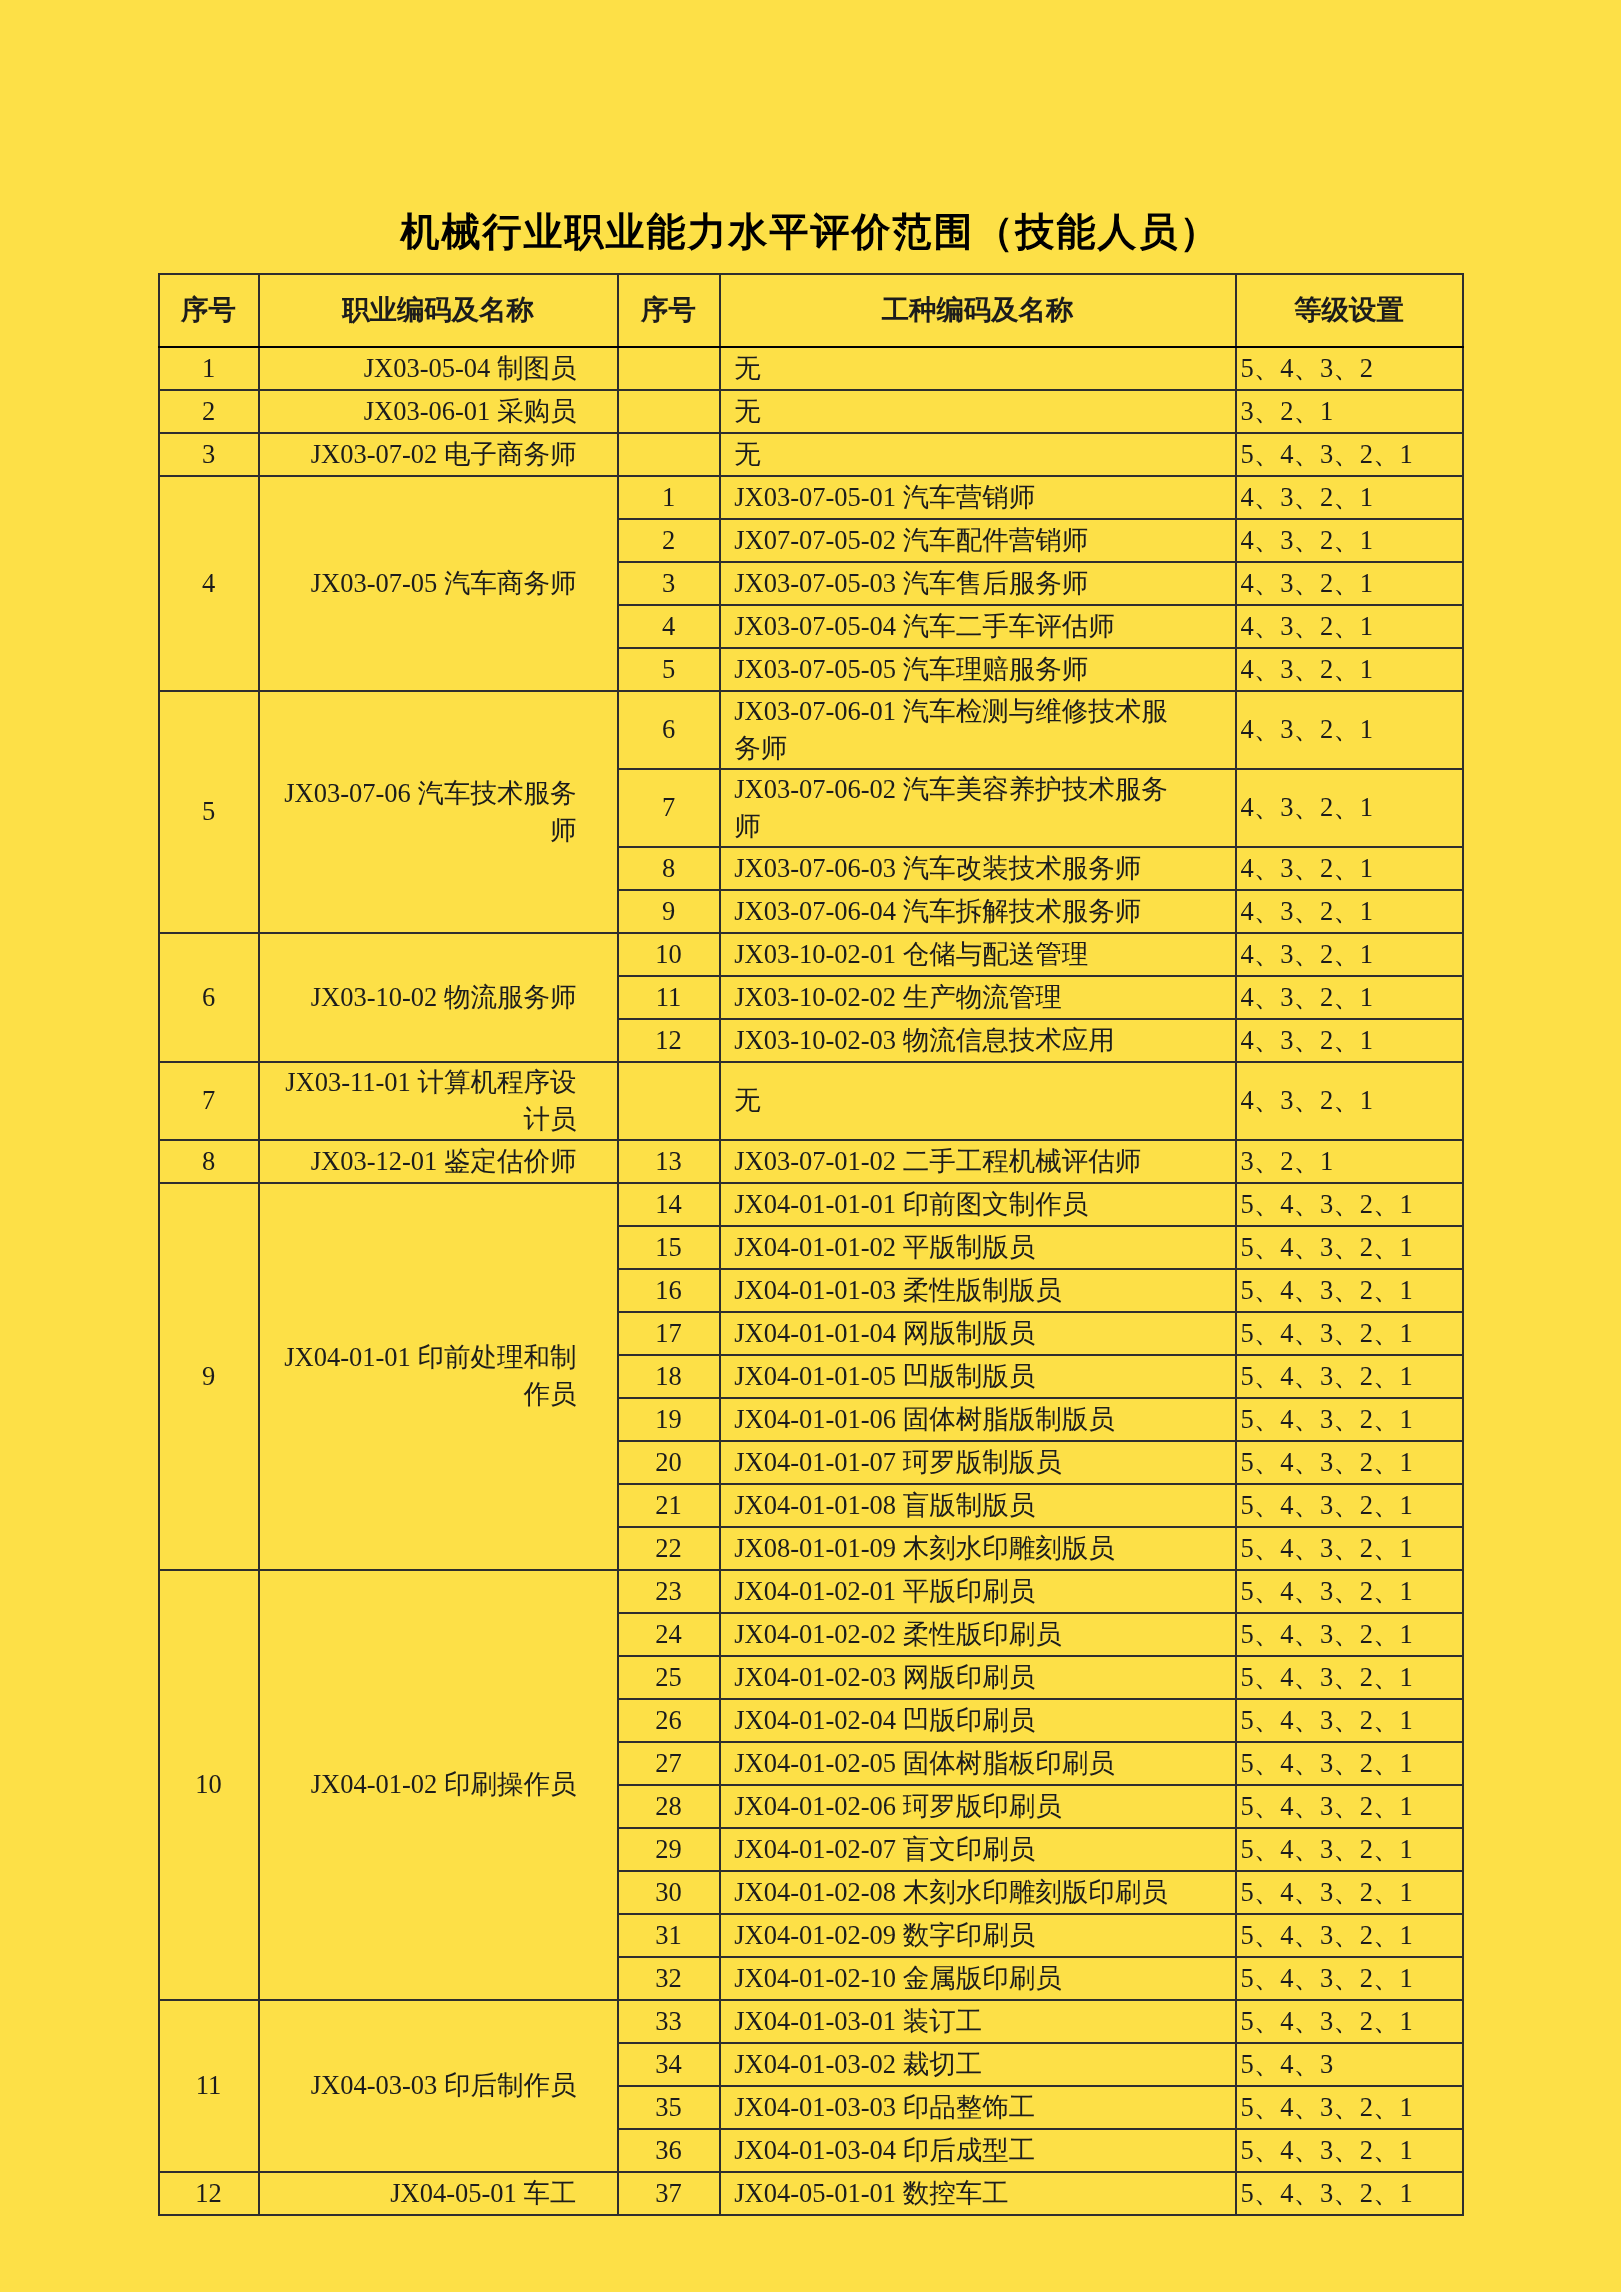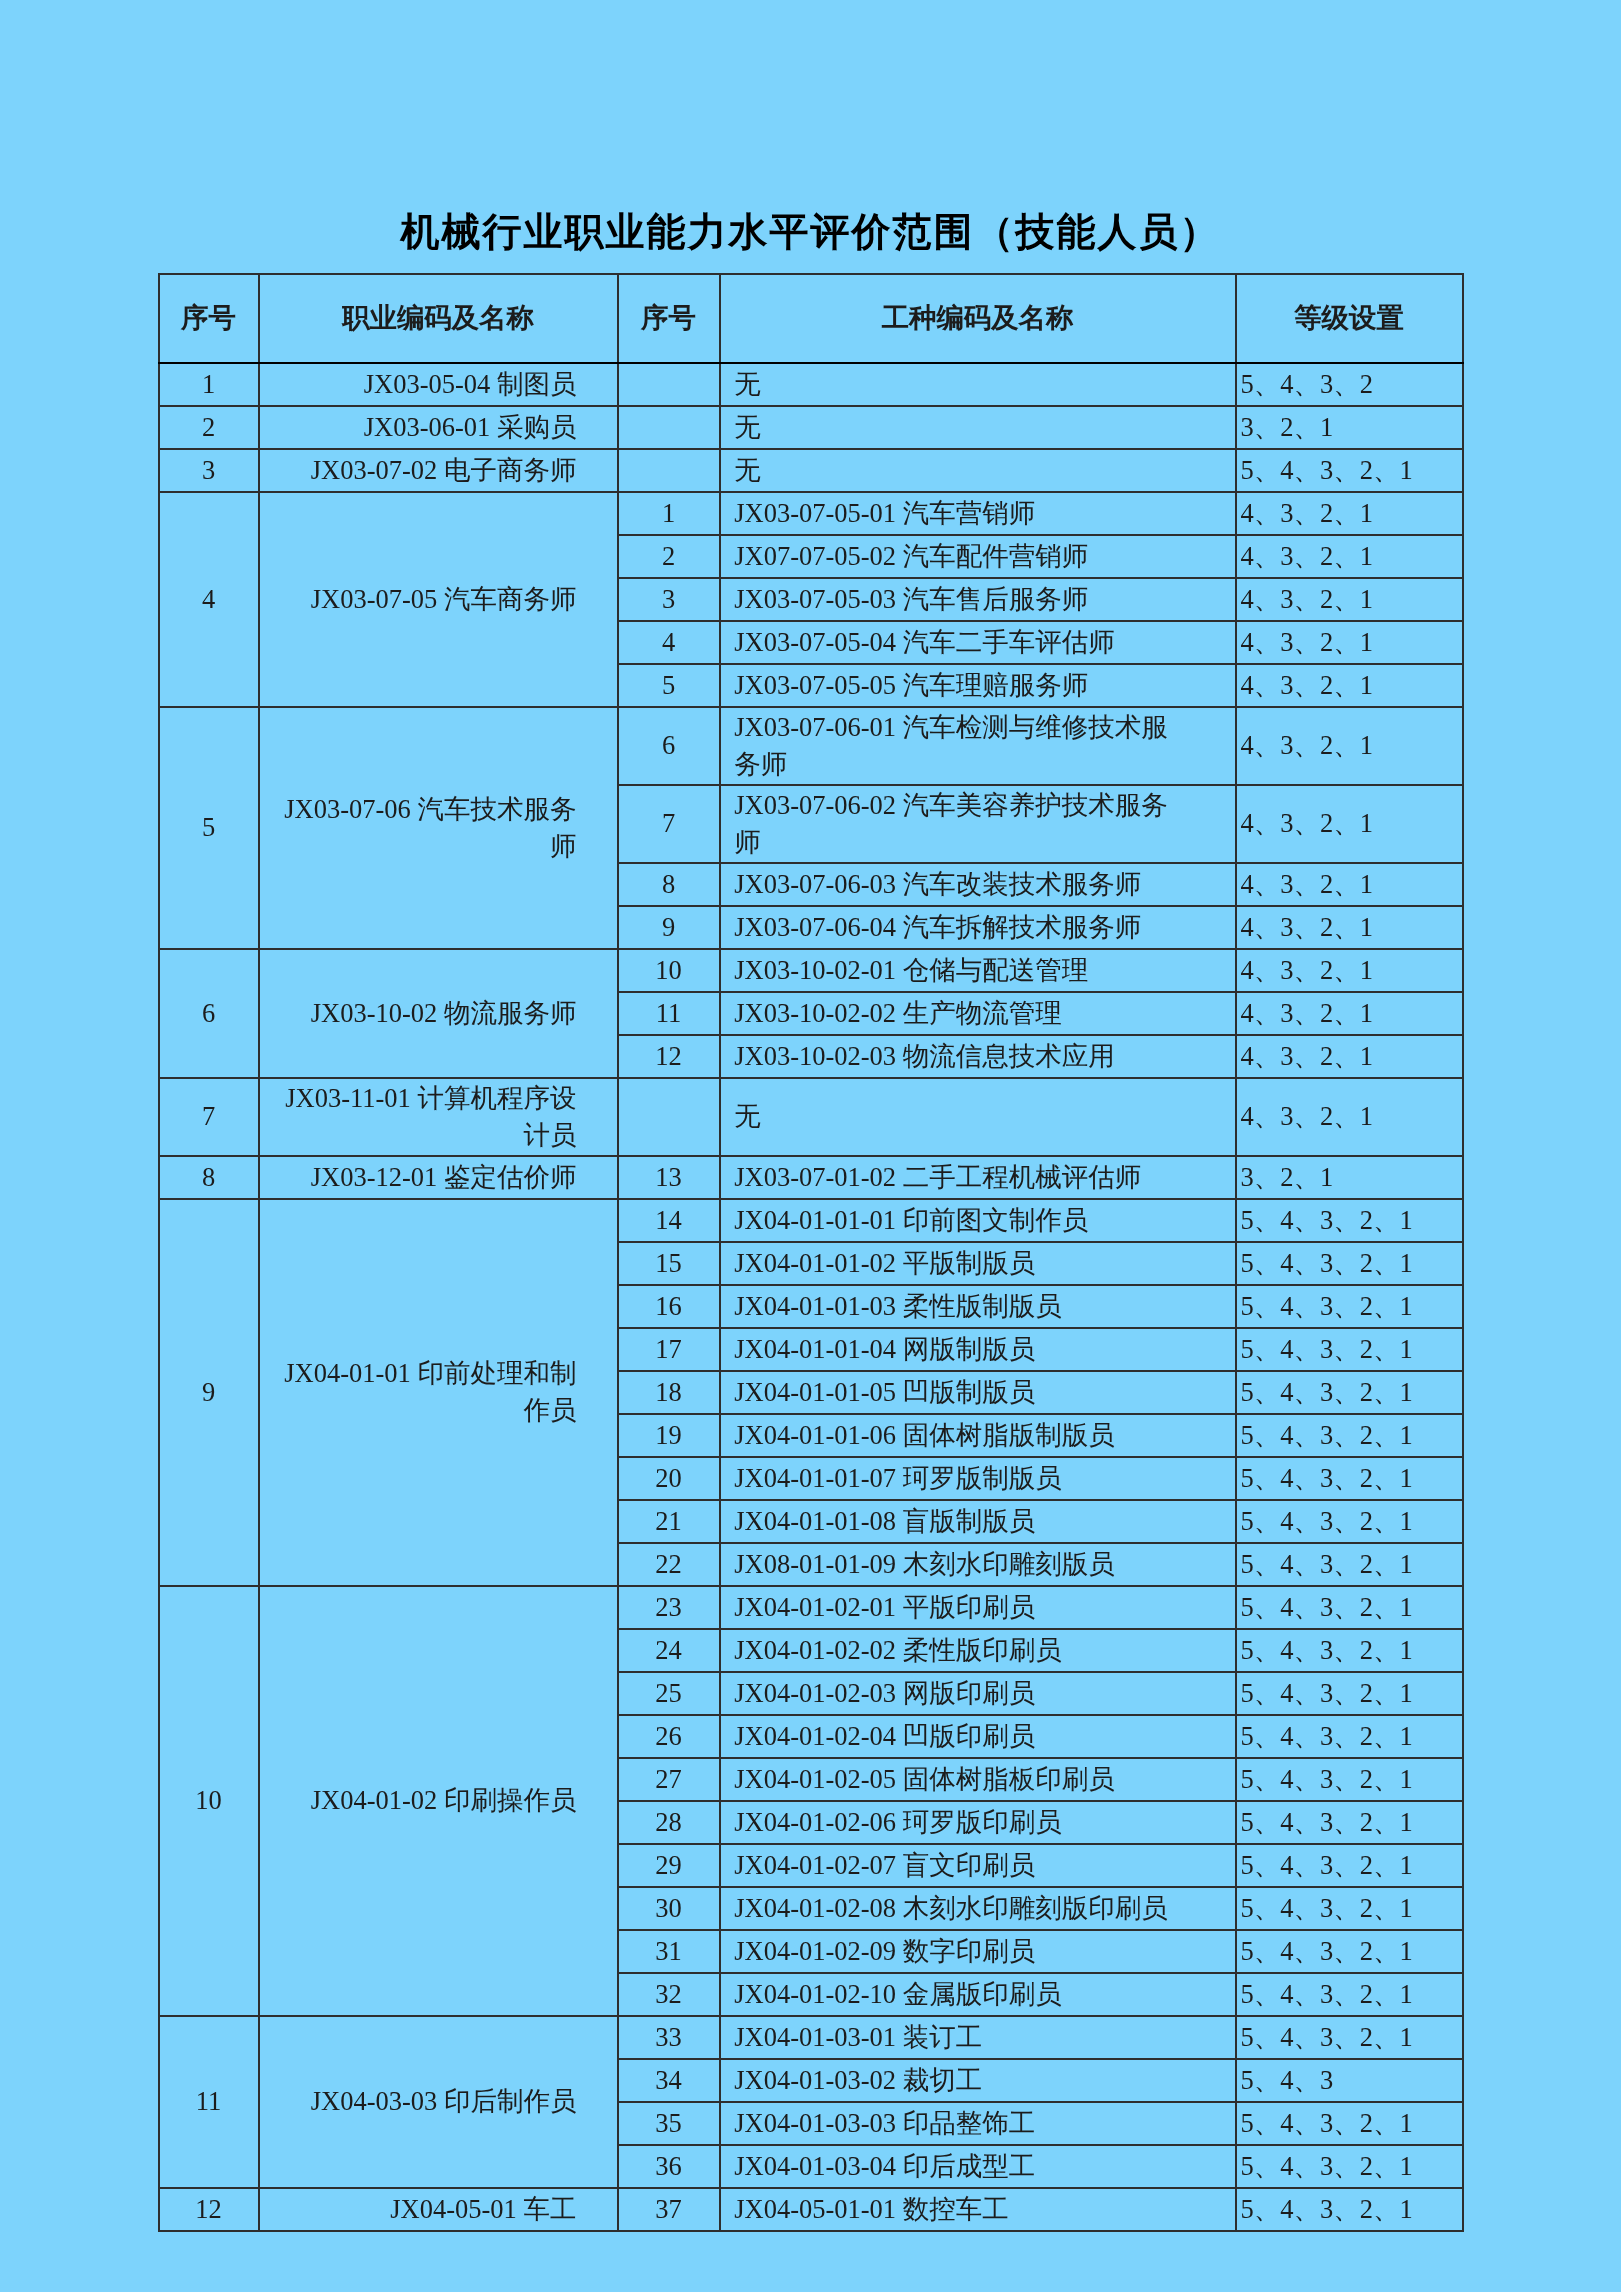"机械行业职业能力水平评价范围（技能人员）" .page { background: #7dd3fc -> #fde047 }
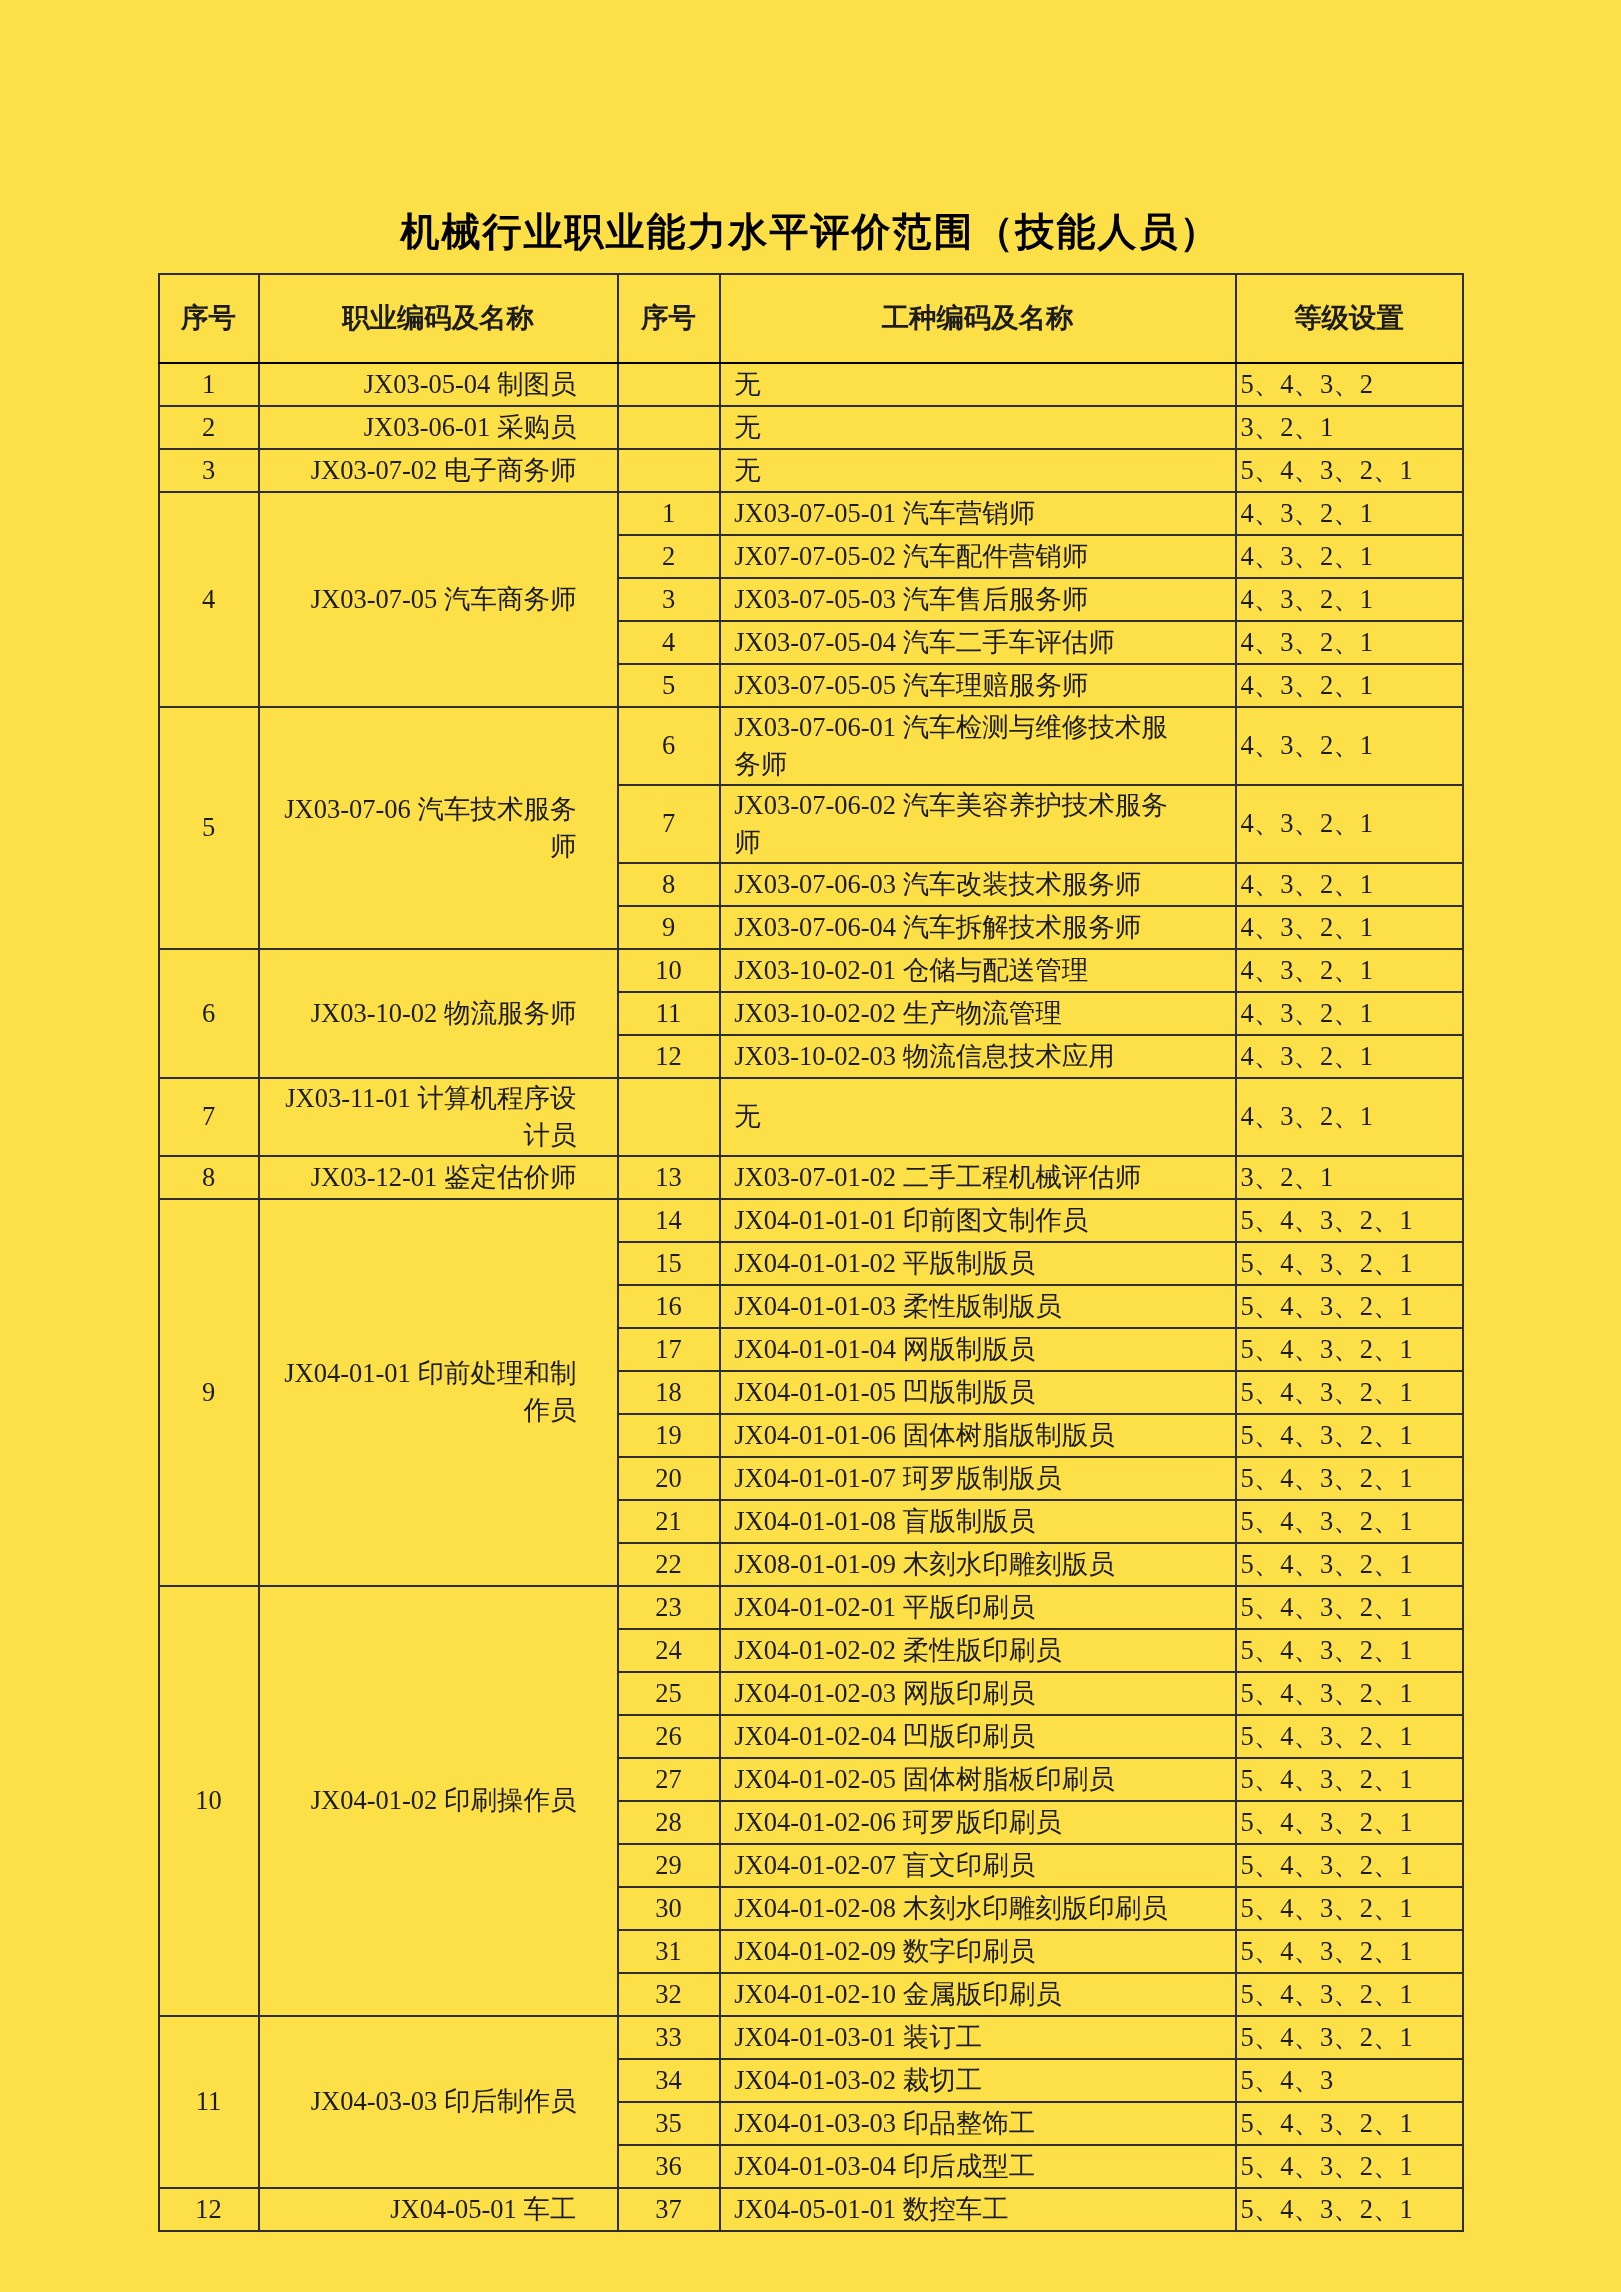"序号" th { padding: 12px -> 4px }
